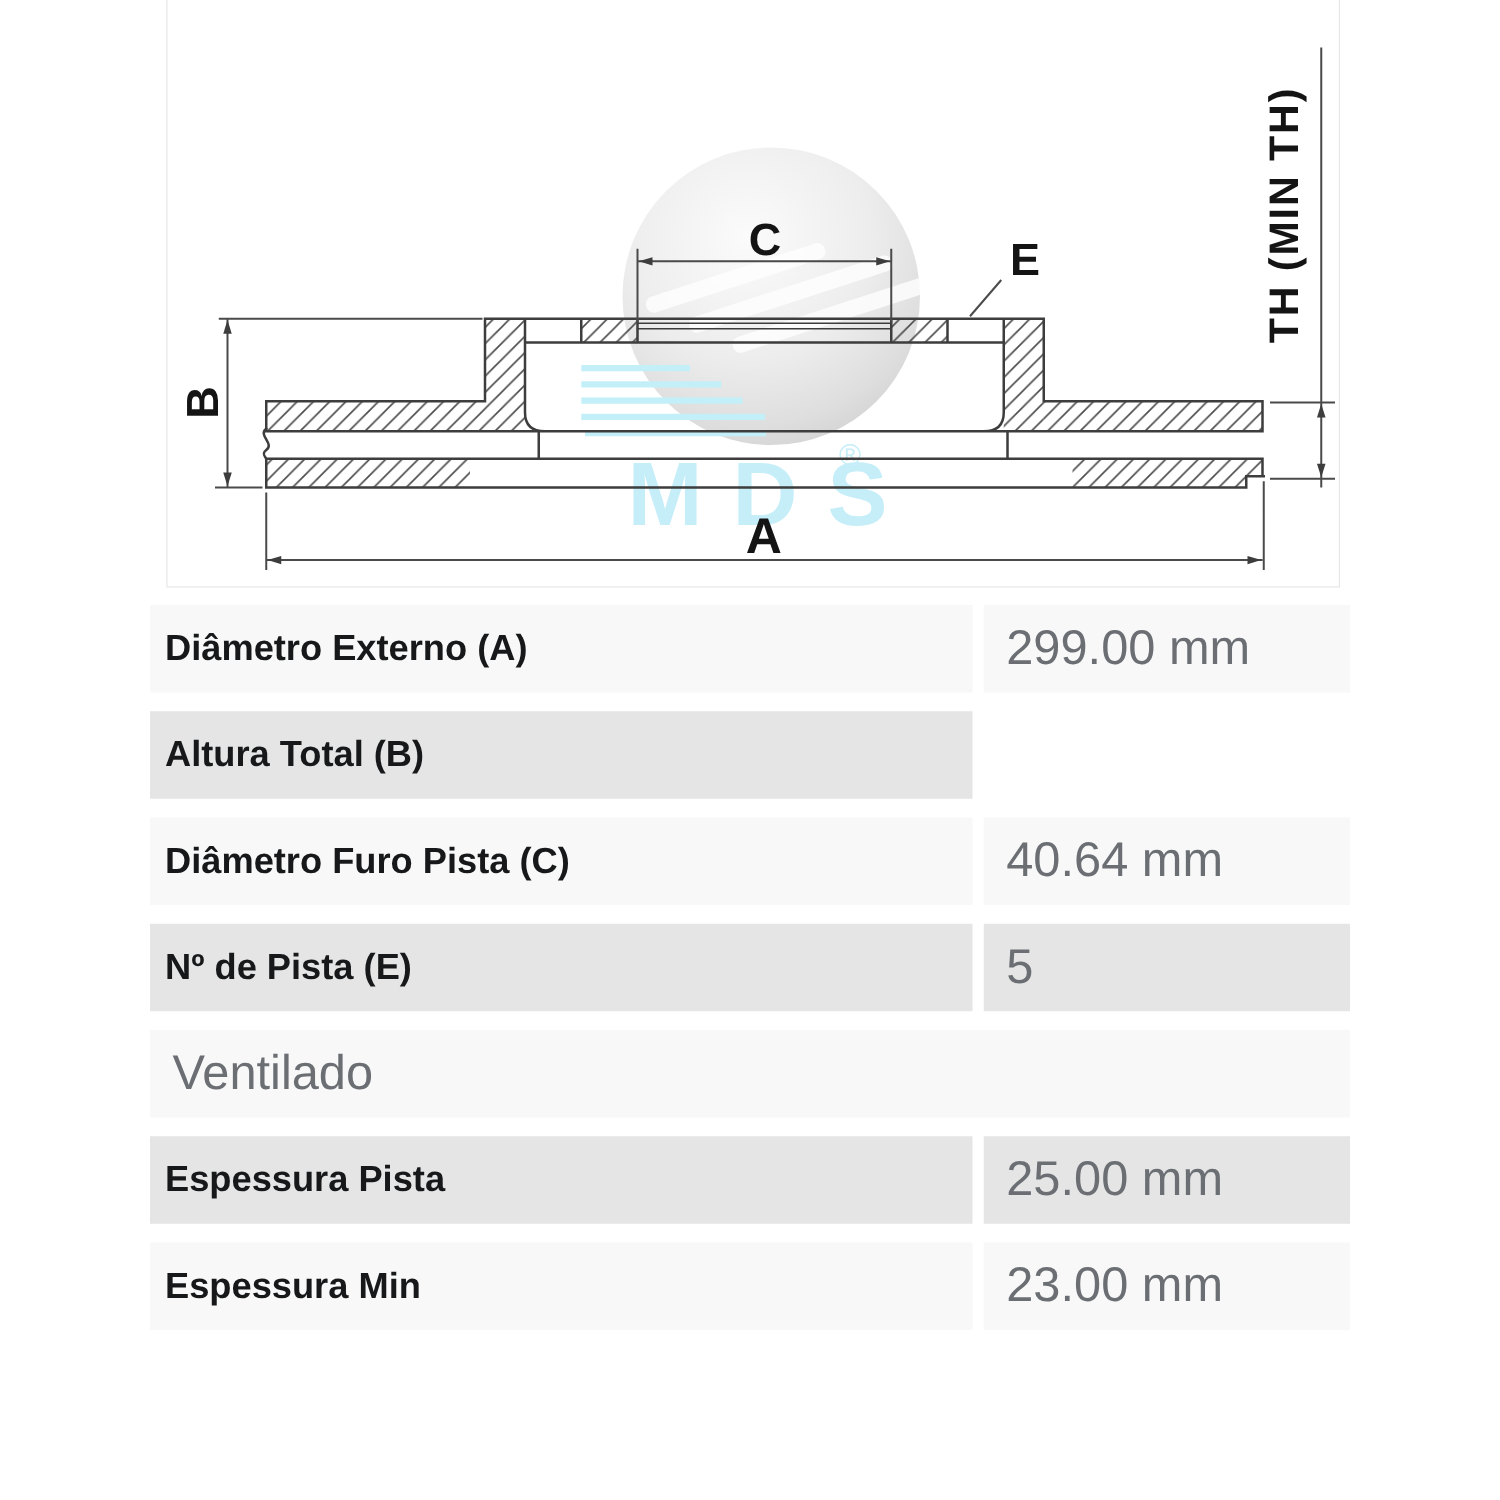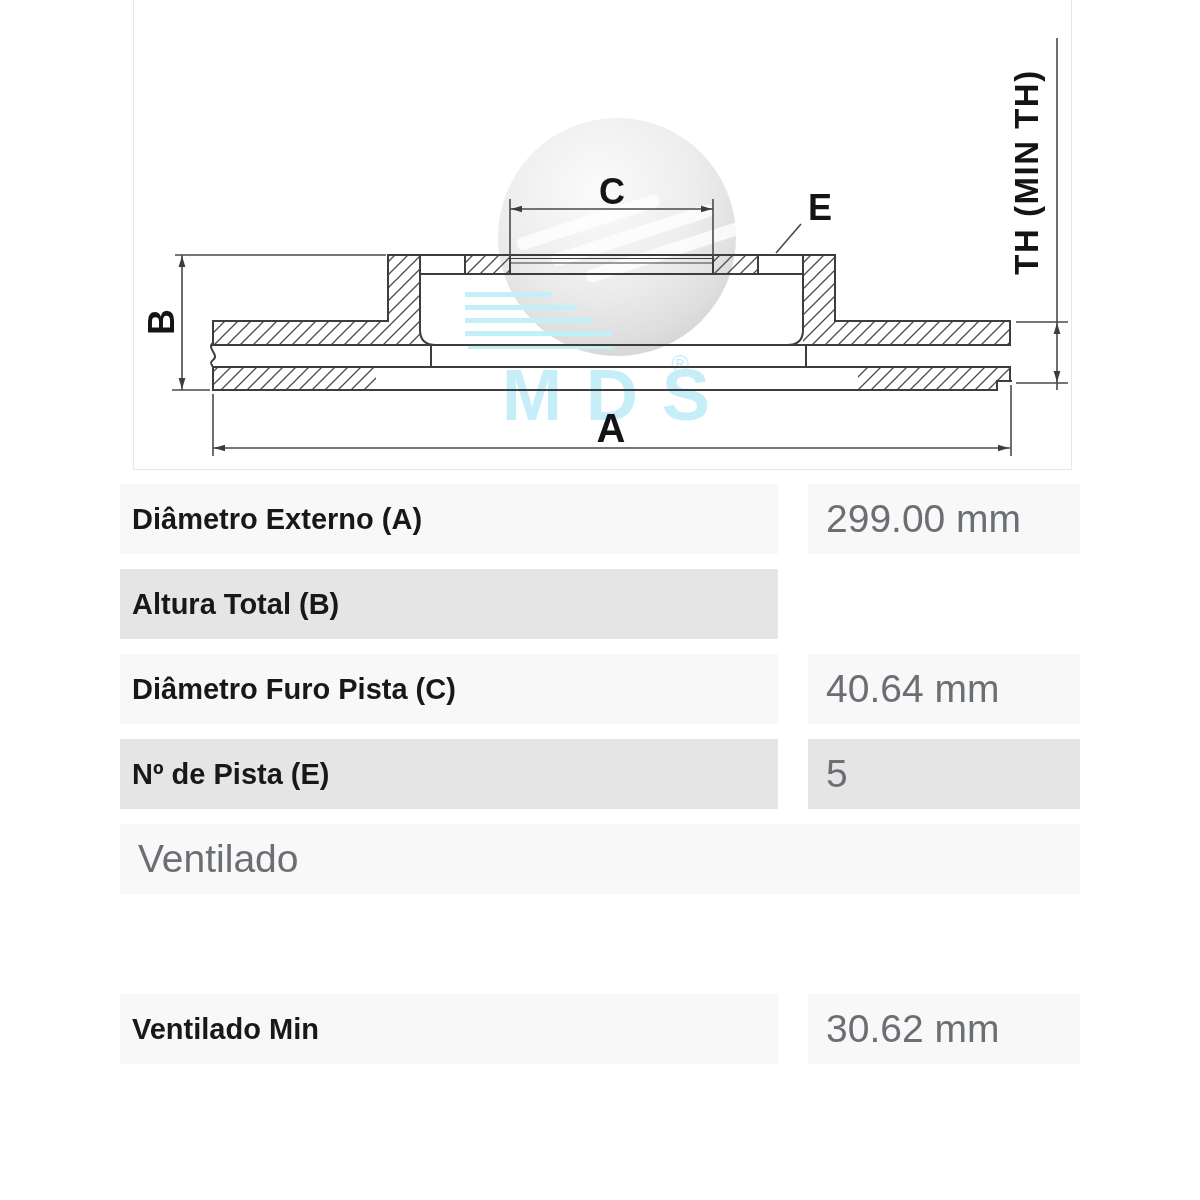"Diâmetro Externo (A)" .spec-row { gap: 21px -> none }
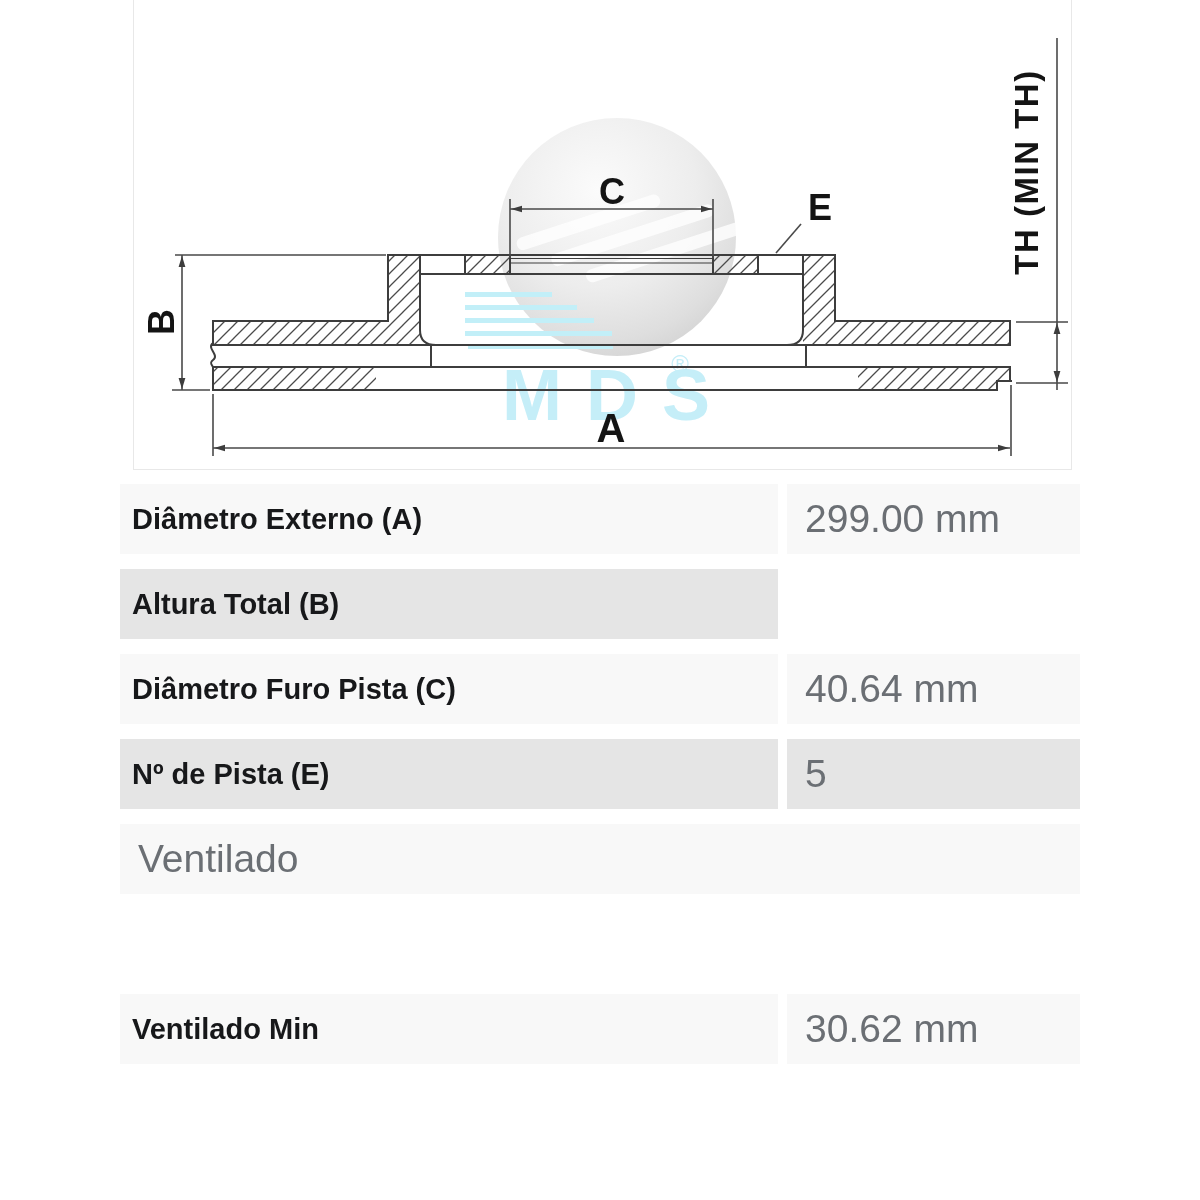"Espessura Pista" div.spec-cell { html: none -> <div>Espessura Pista</div> }
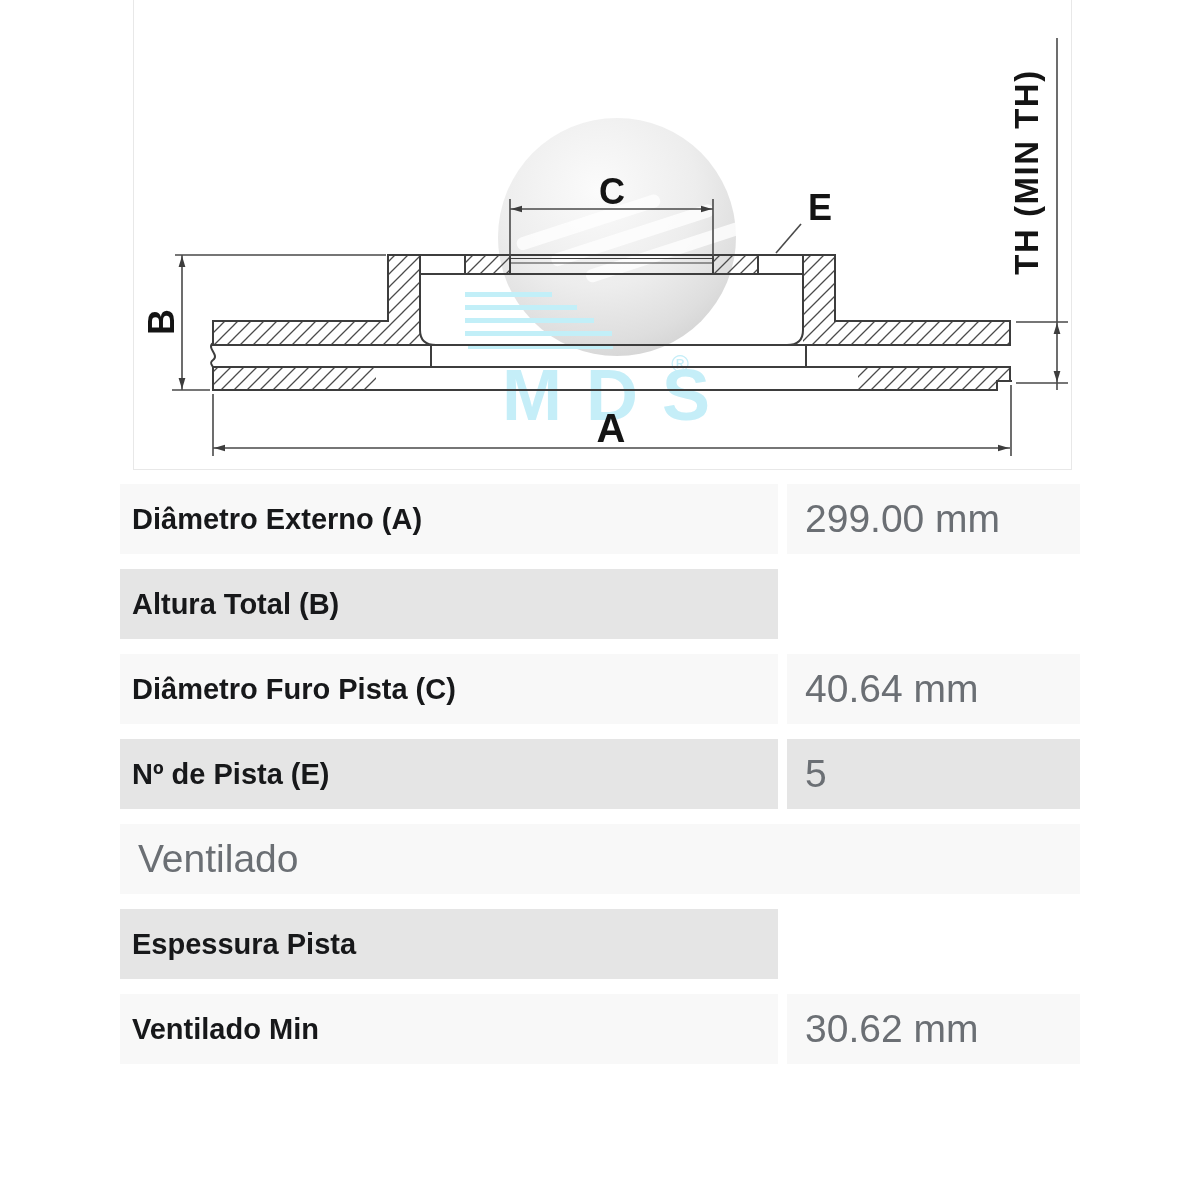"25.00 mm" div.spec-cell { html: none -> <div>25.00 mm</div> }
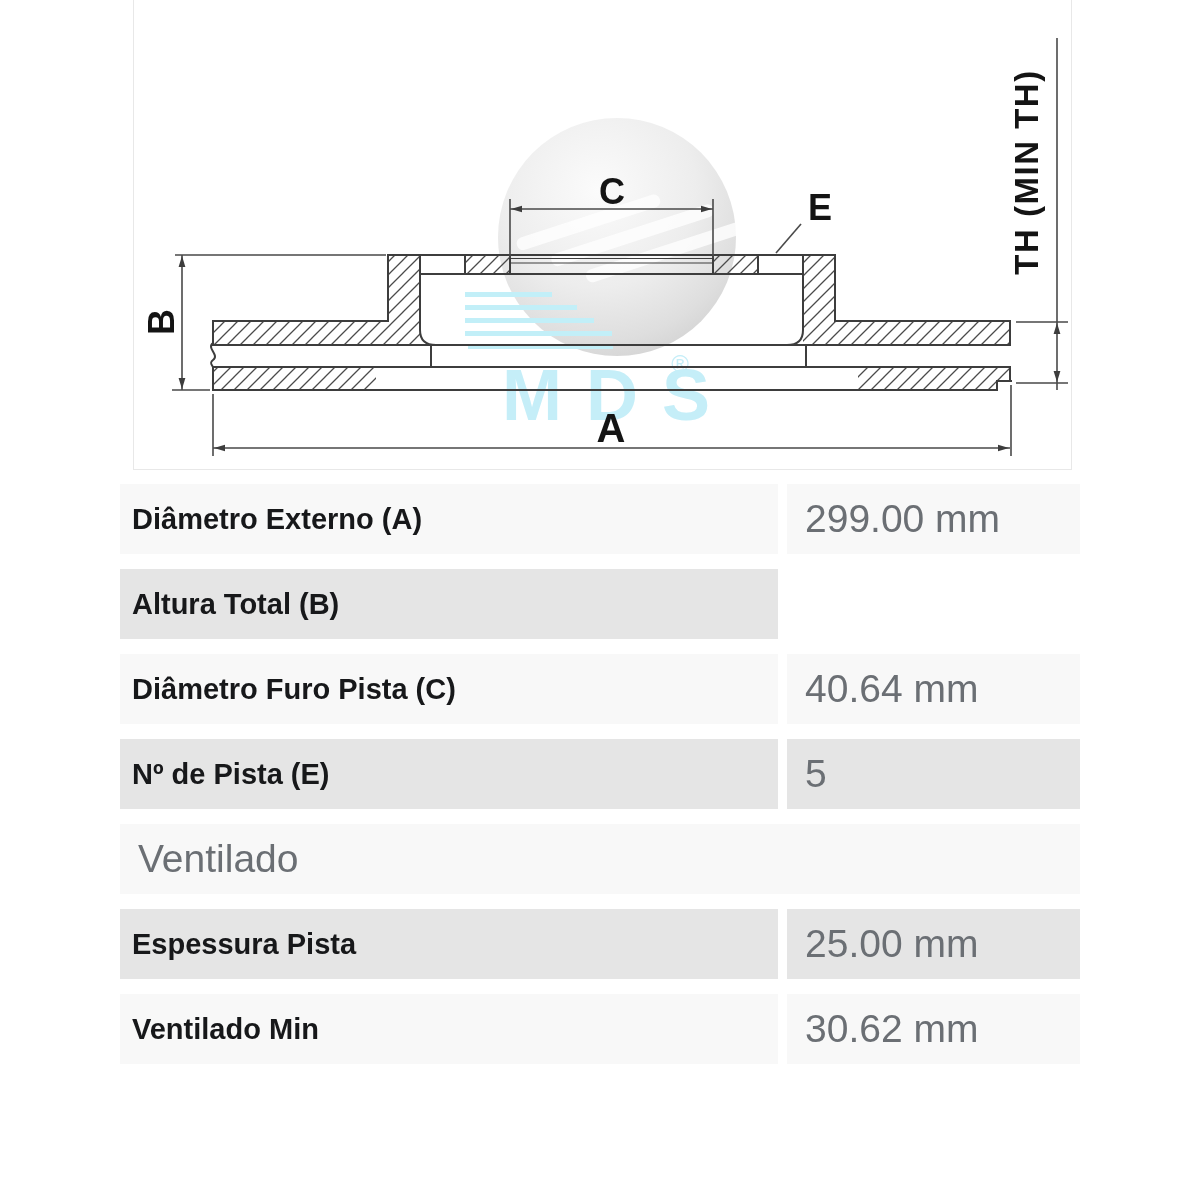"Ventilado Min" div.spec-cell { text: Ventilado -> Espessura }
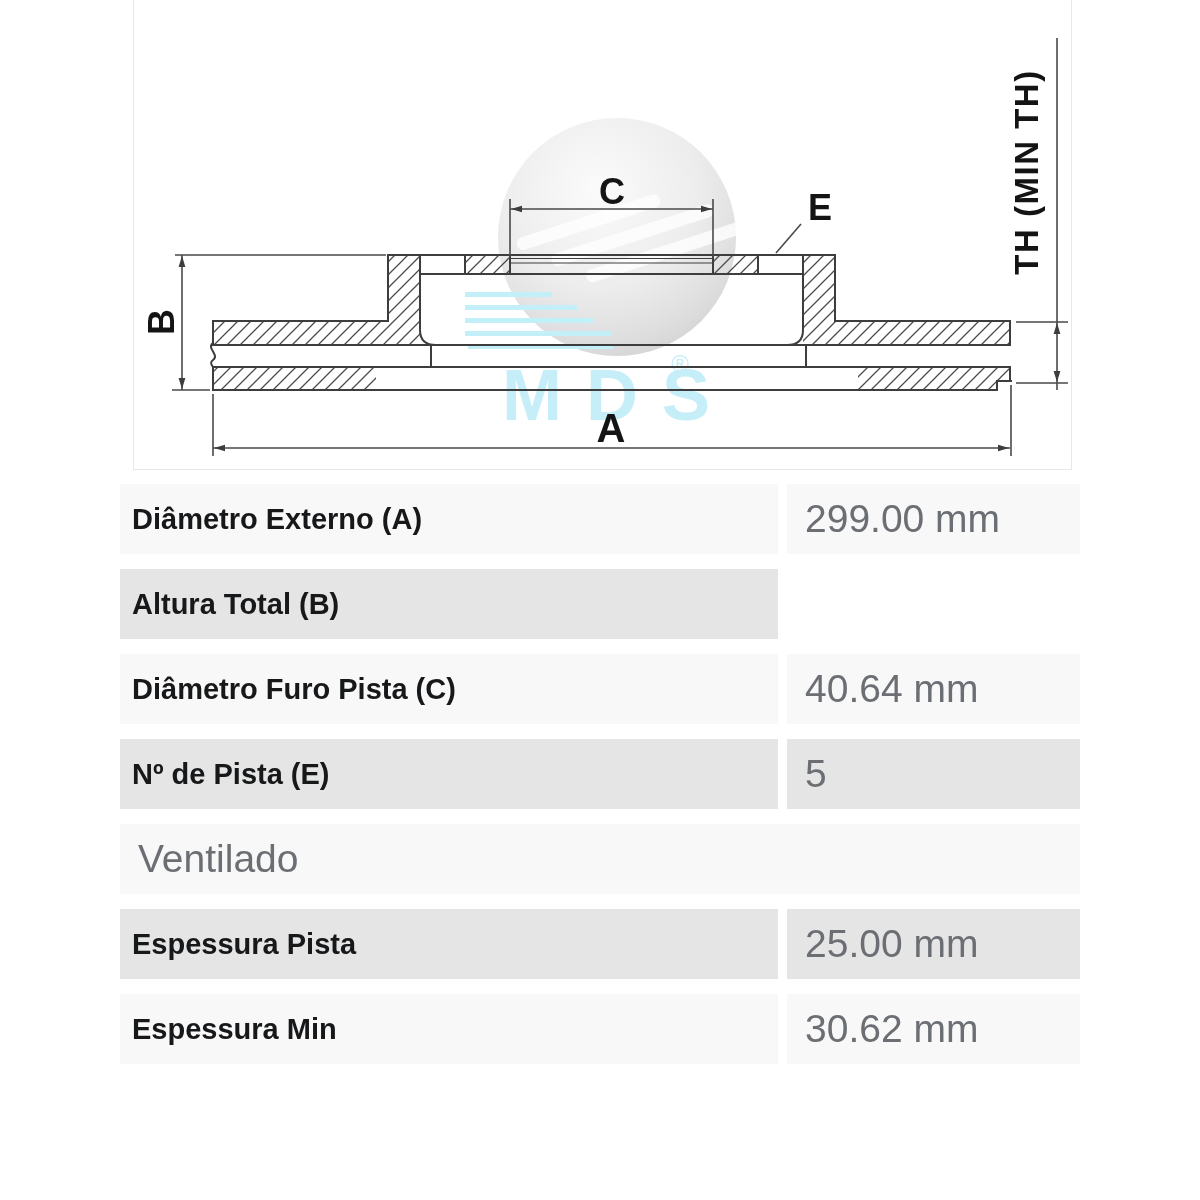"30.62 mm" div.spec-cell { text: 30.62 -> 23.00 }
